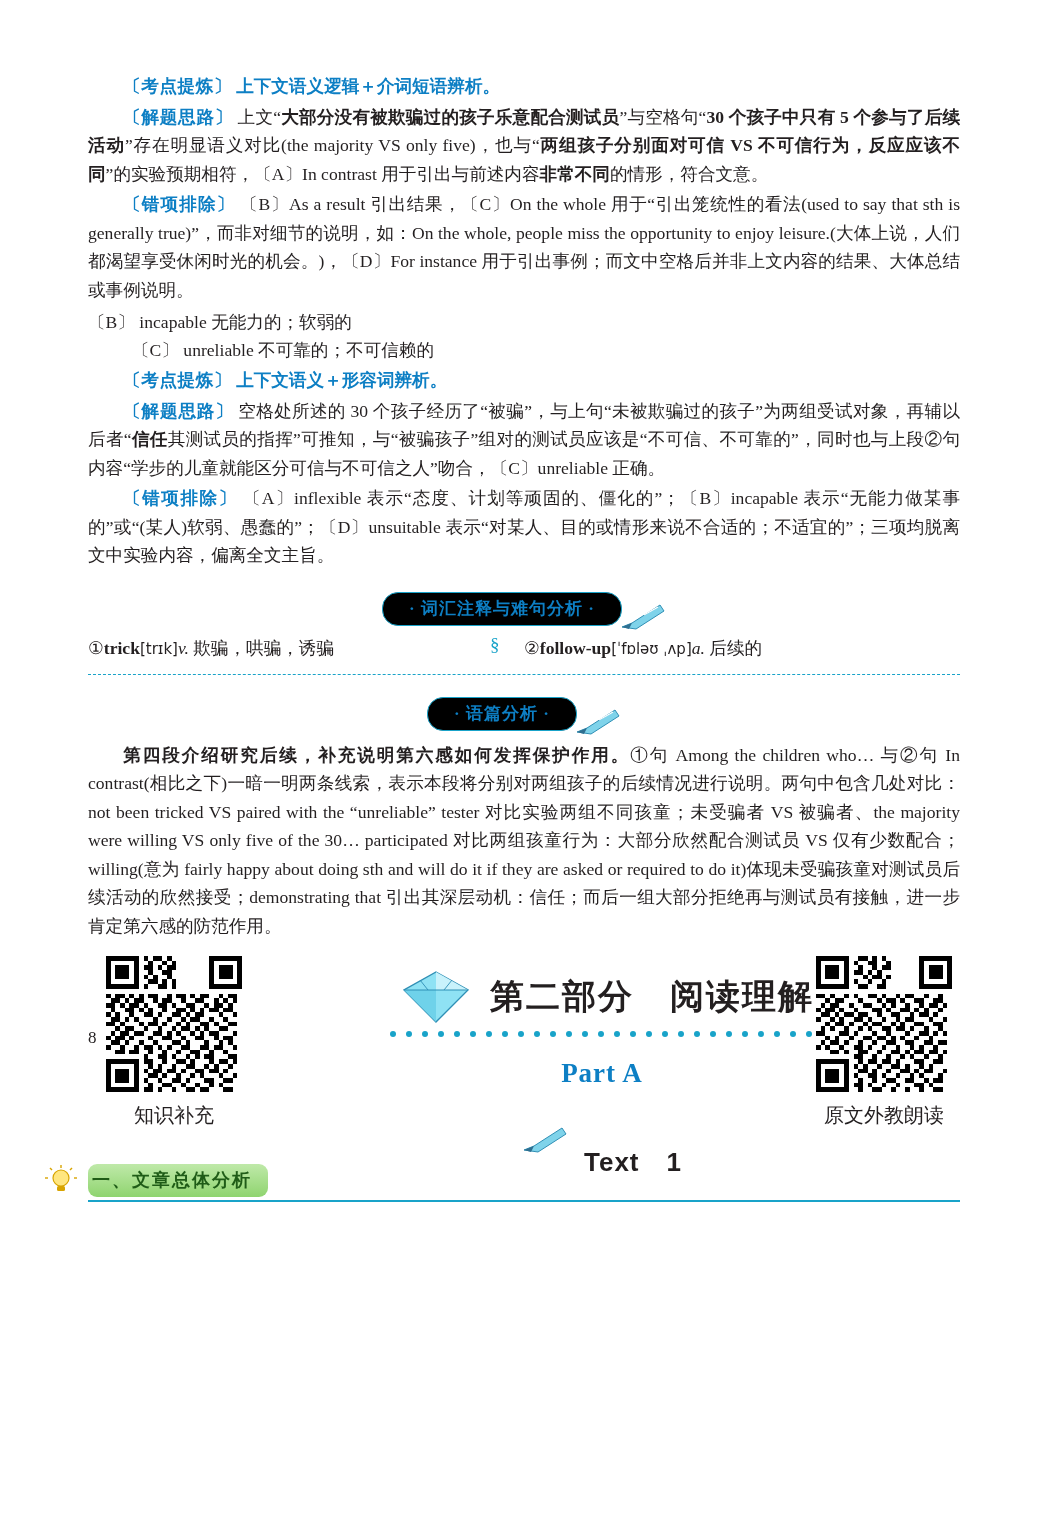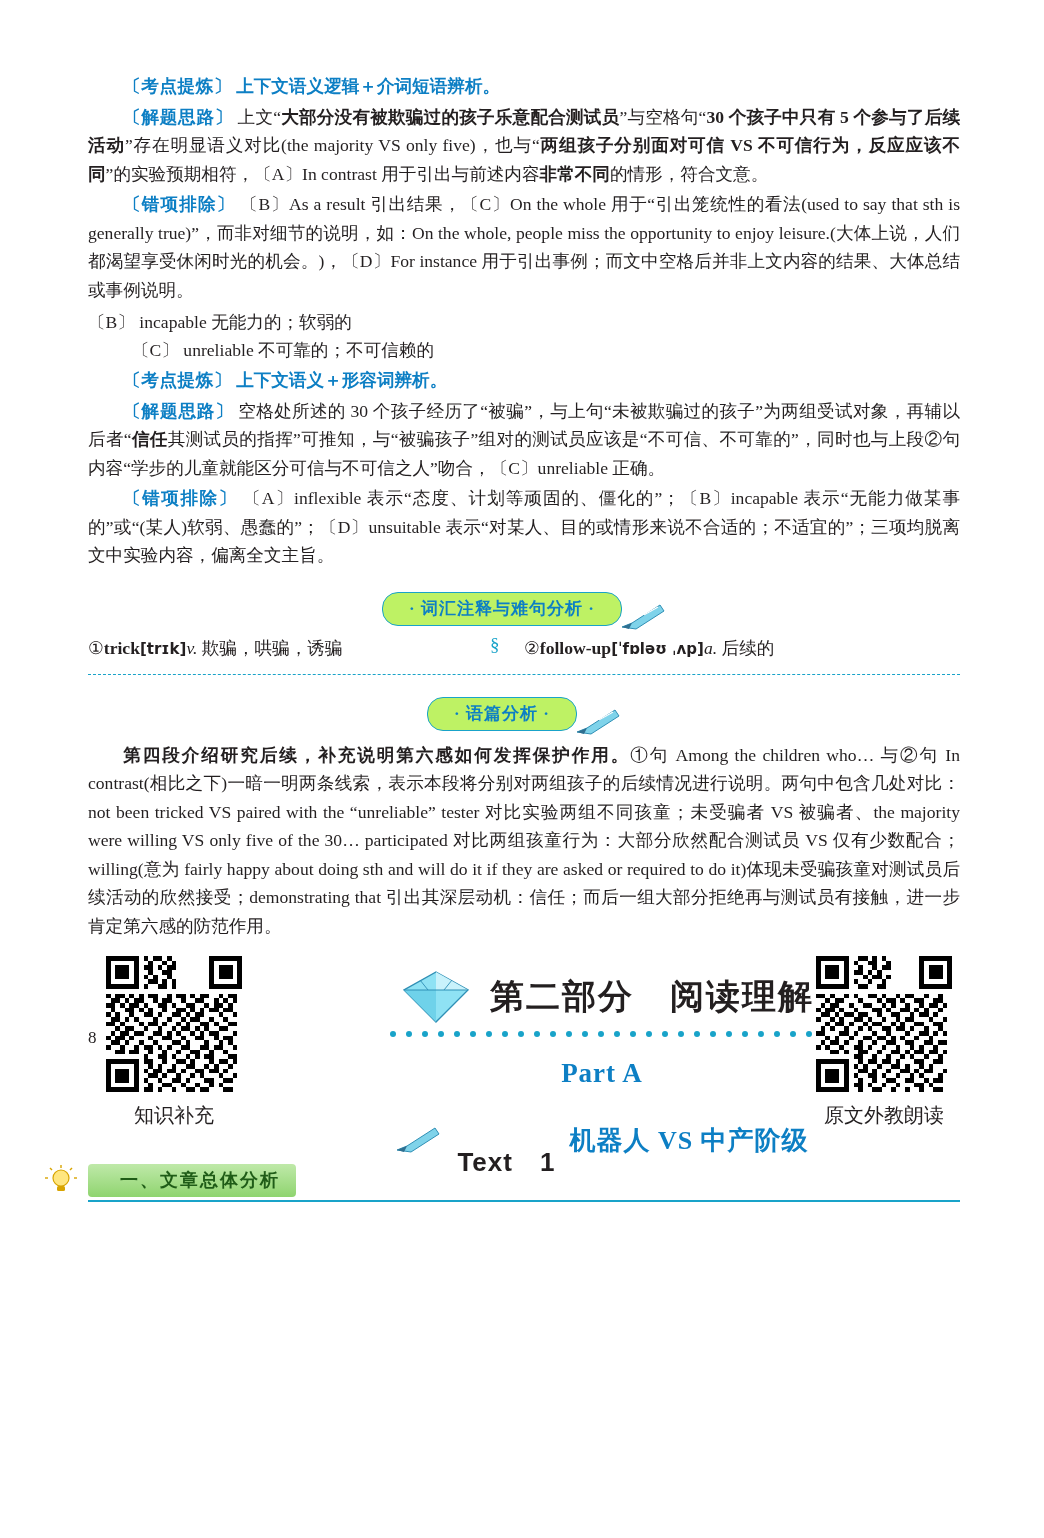"· 词汇注释与难句分析 ·" .sec-head { background: #bef264 -> #000000 }
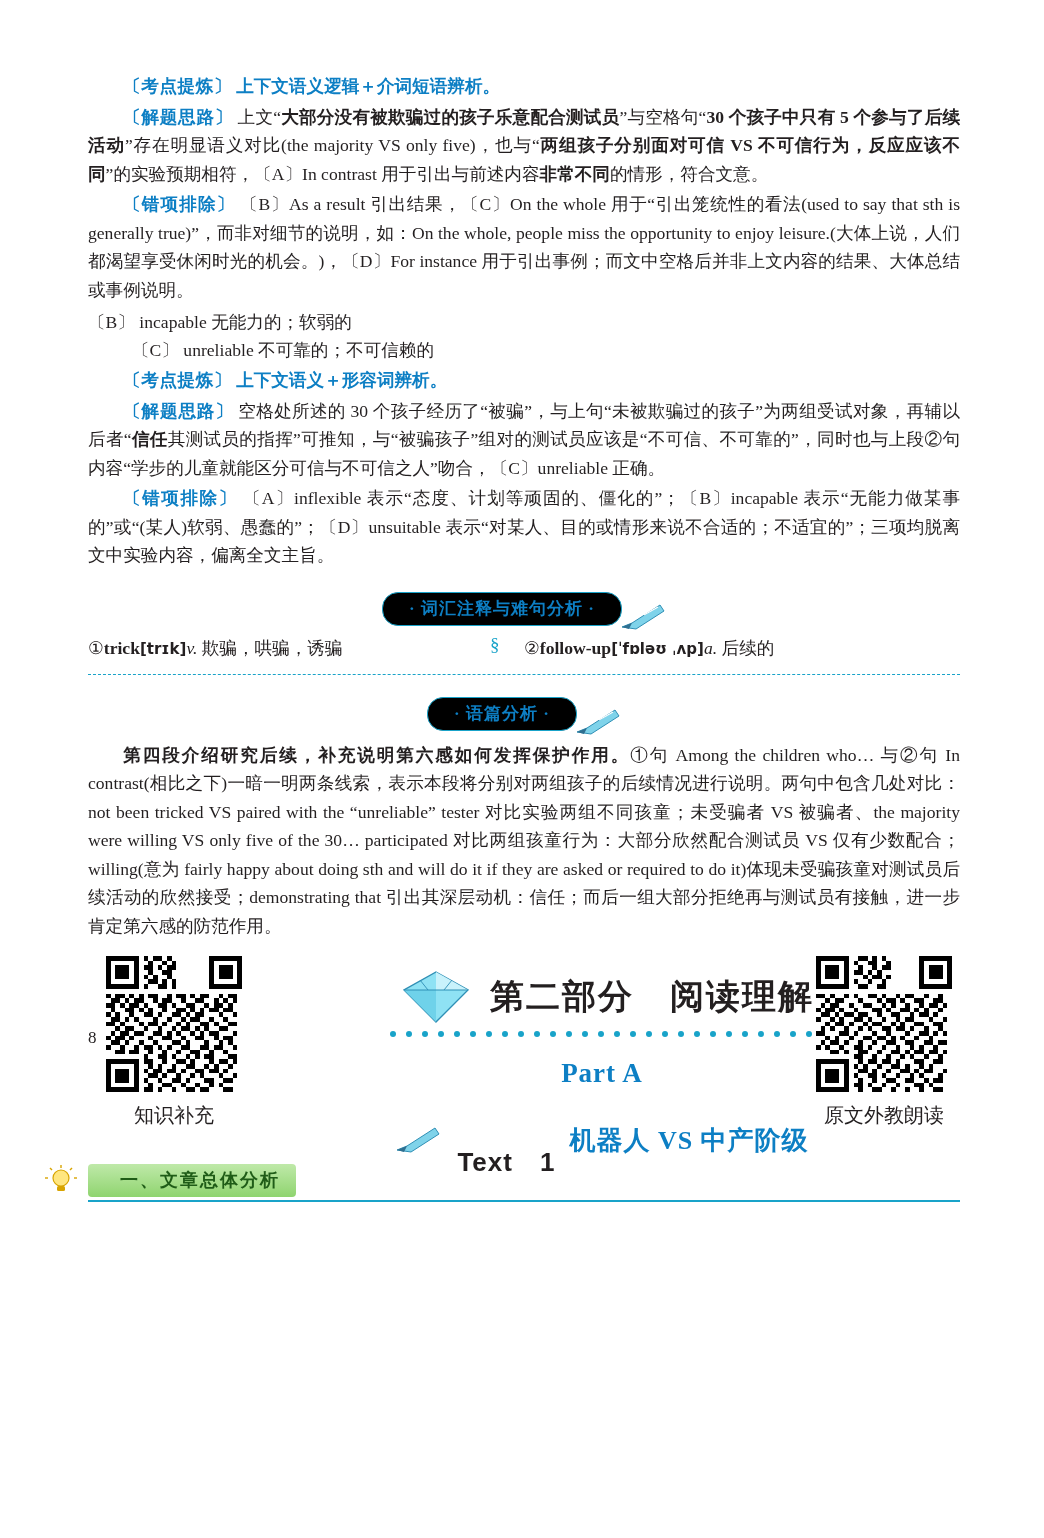"[trɪk]" .mono-ipa { font-weight: bold -> none }
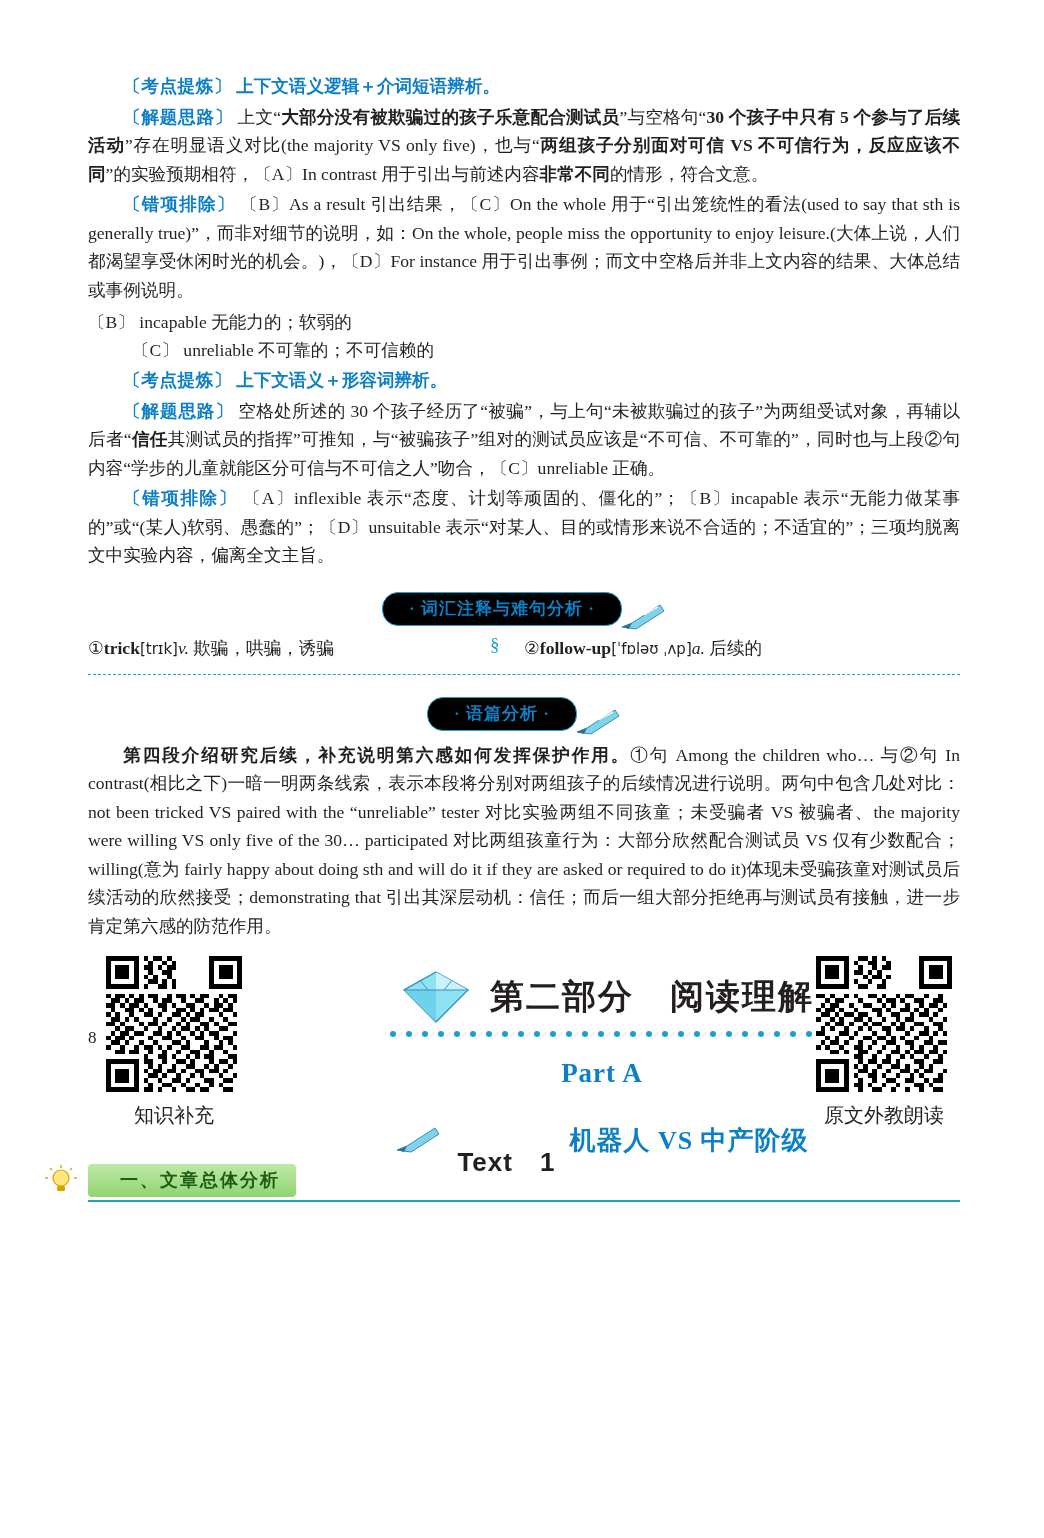"机器人 VS 中产阶级" span.text1-title { html: <span>机器人 VS 中产阶级</span> -> none }
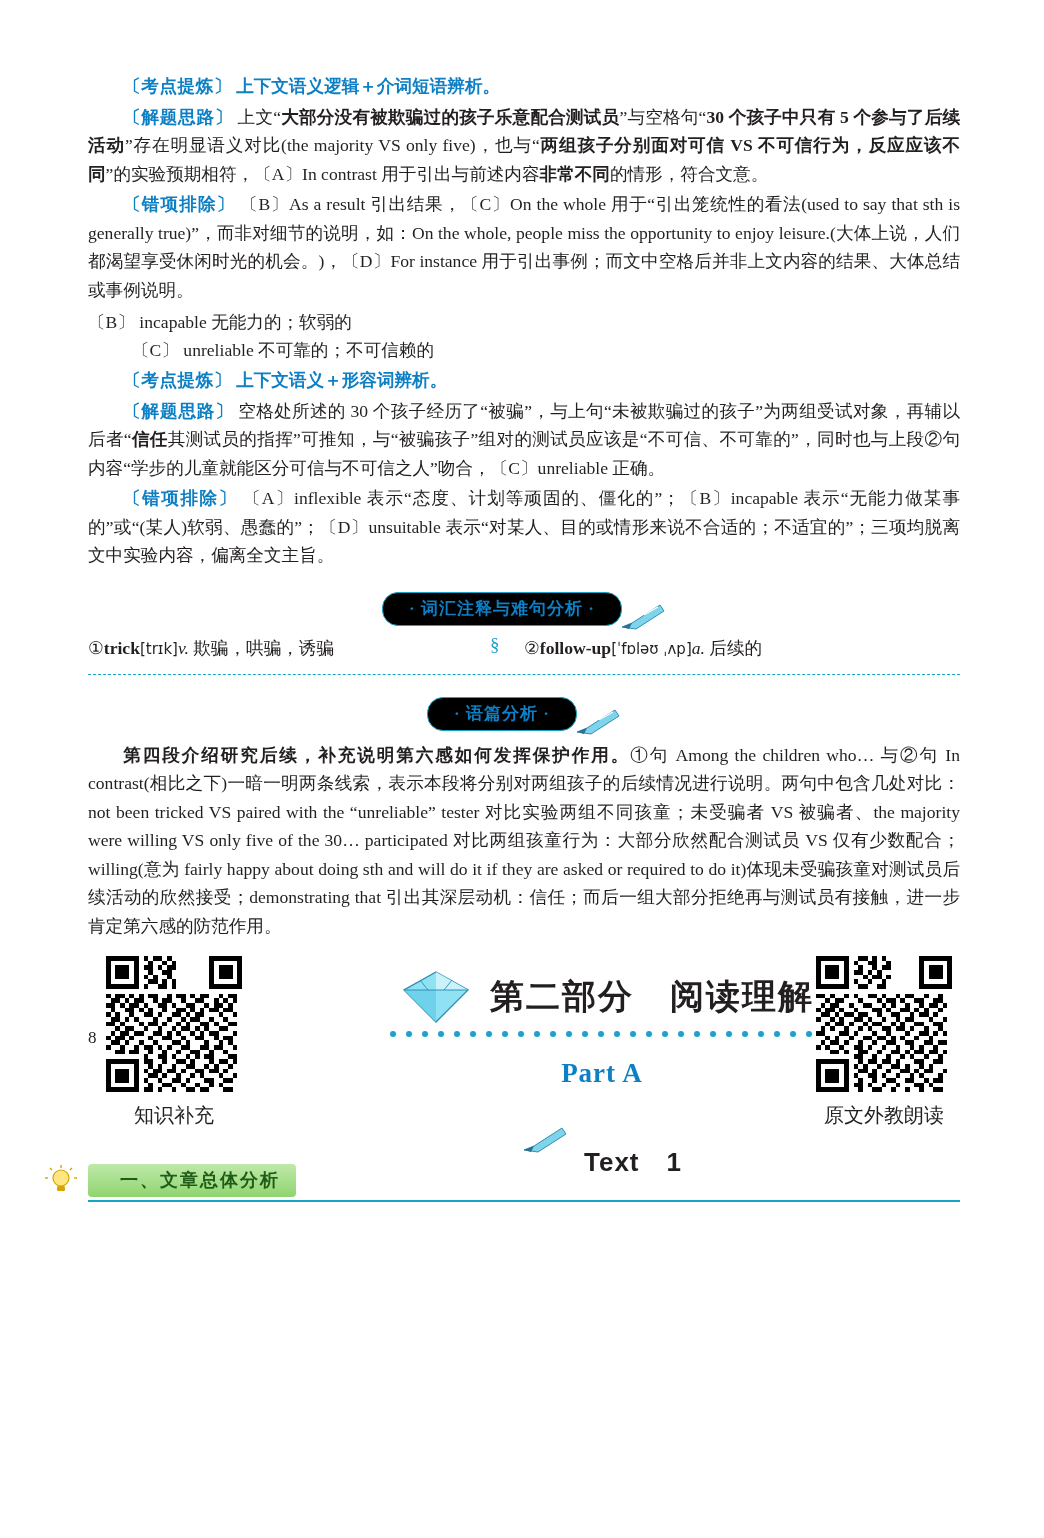"一、文章总体分析" .h1box { border-radius: 4px -> 9px; padding: 4px 16px 5px 32px -> 4px 16px 5px 4px }
